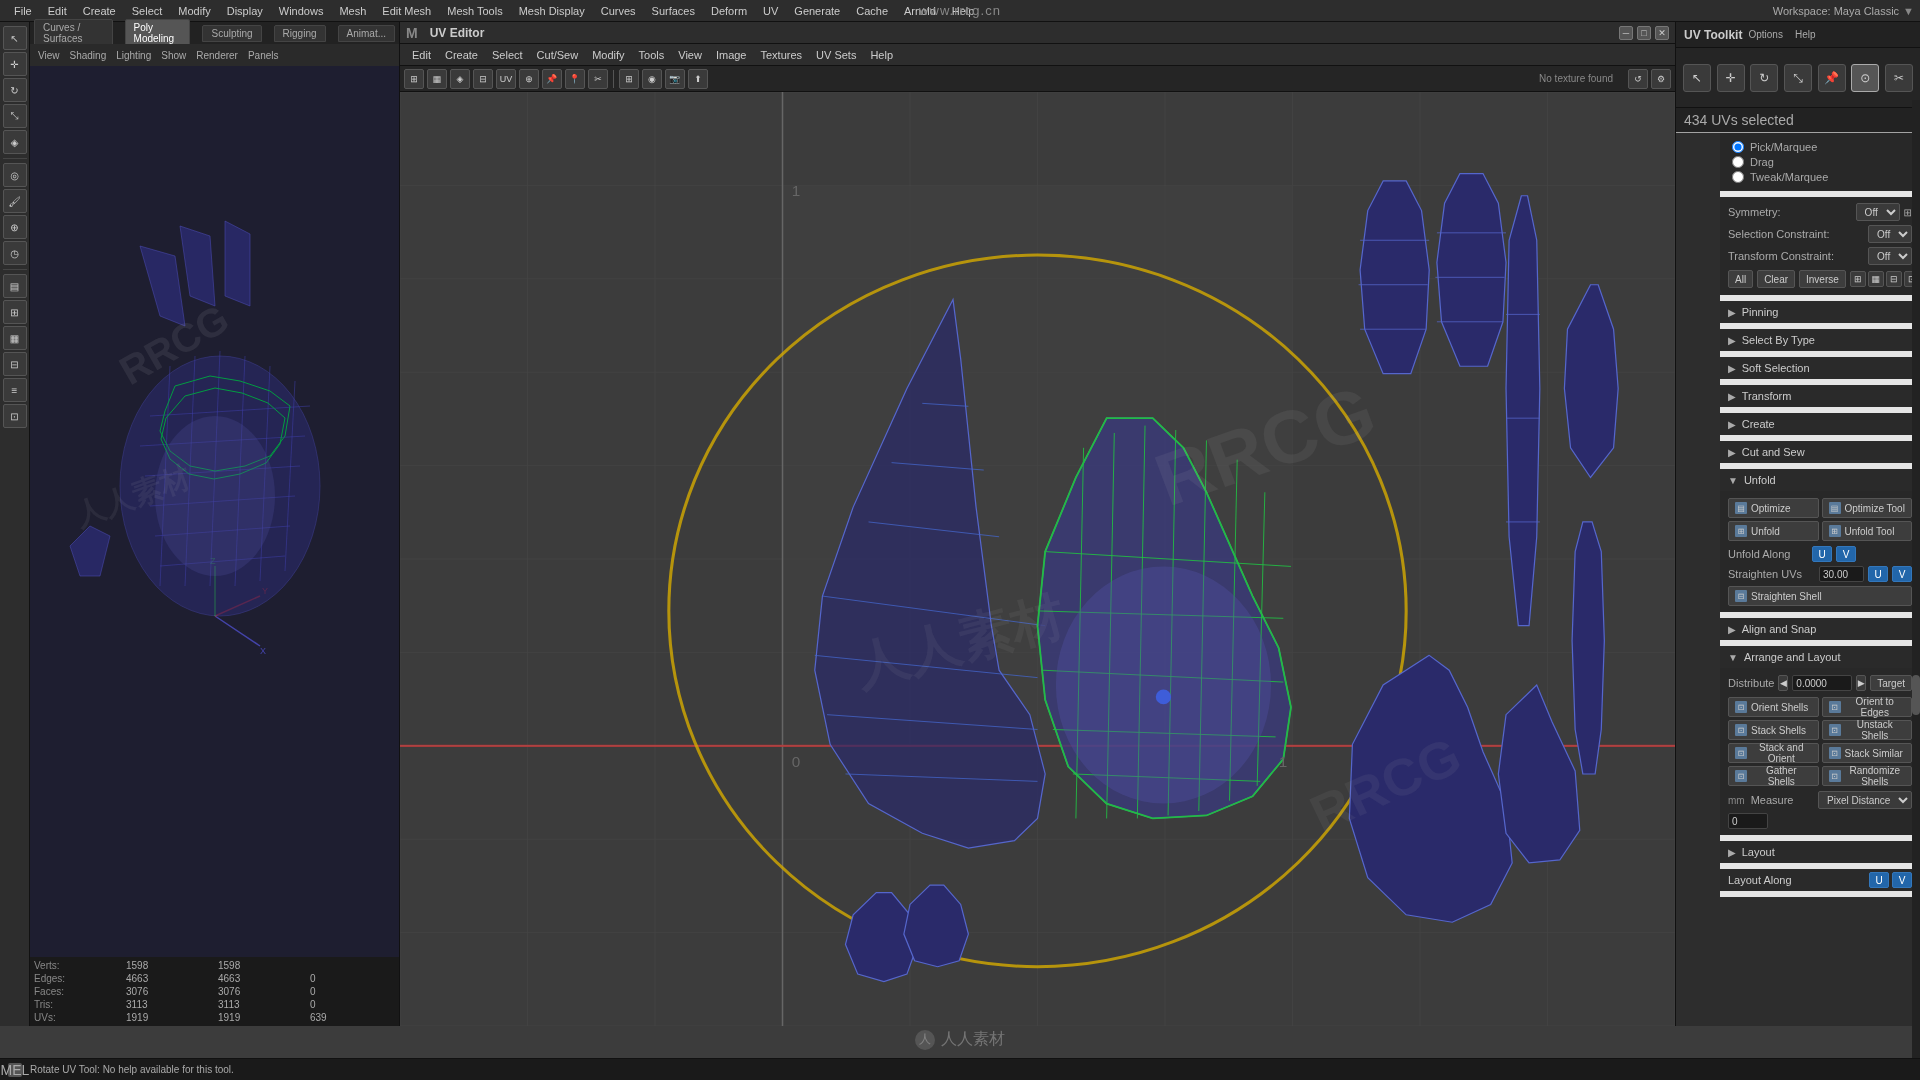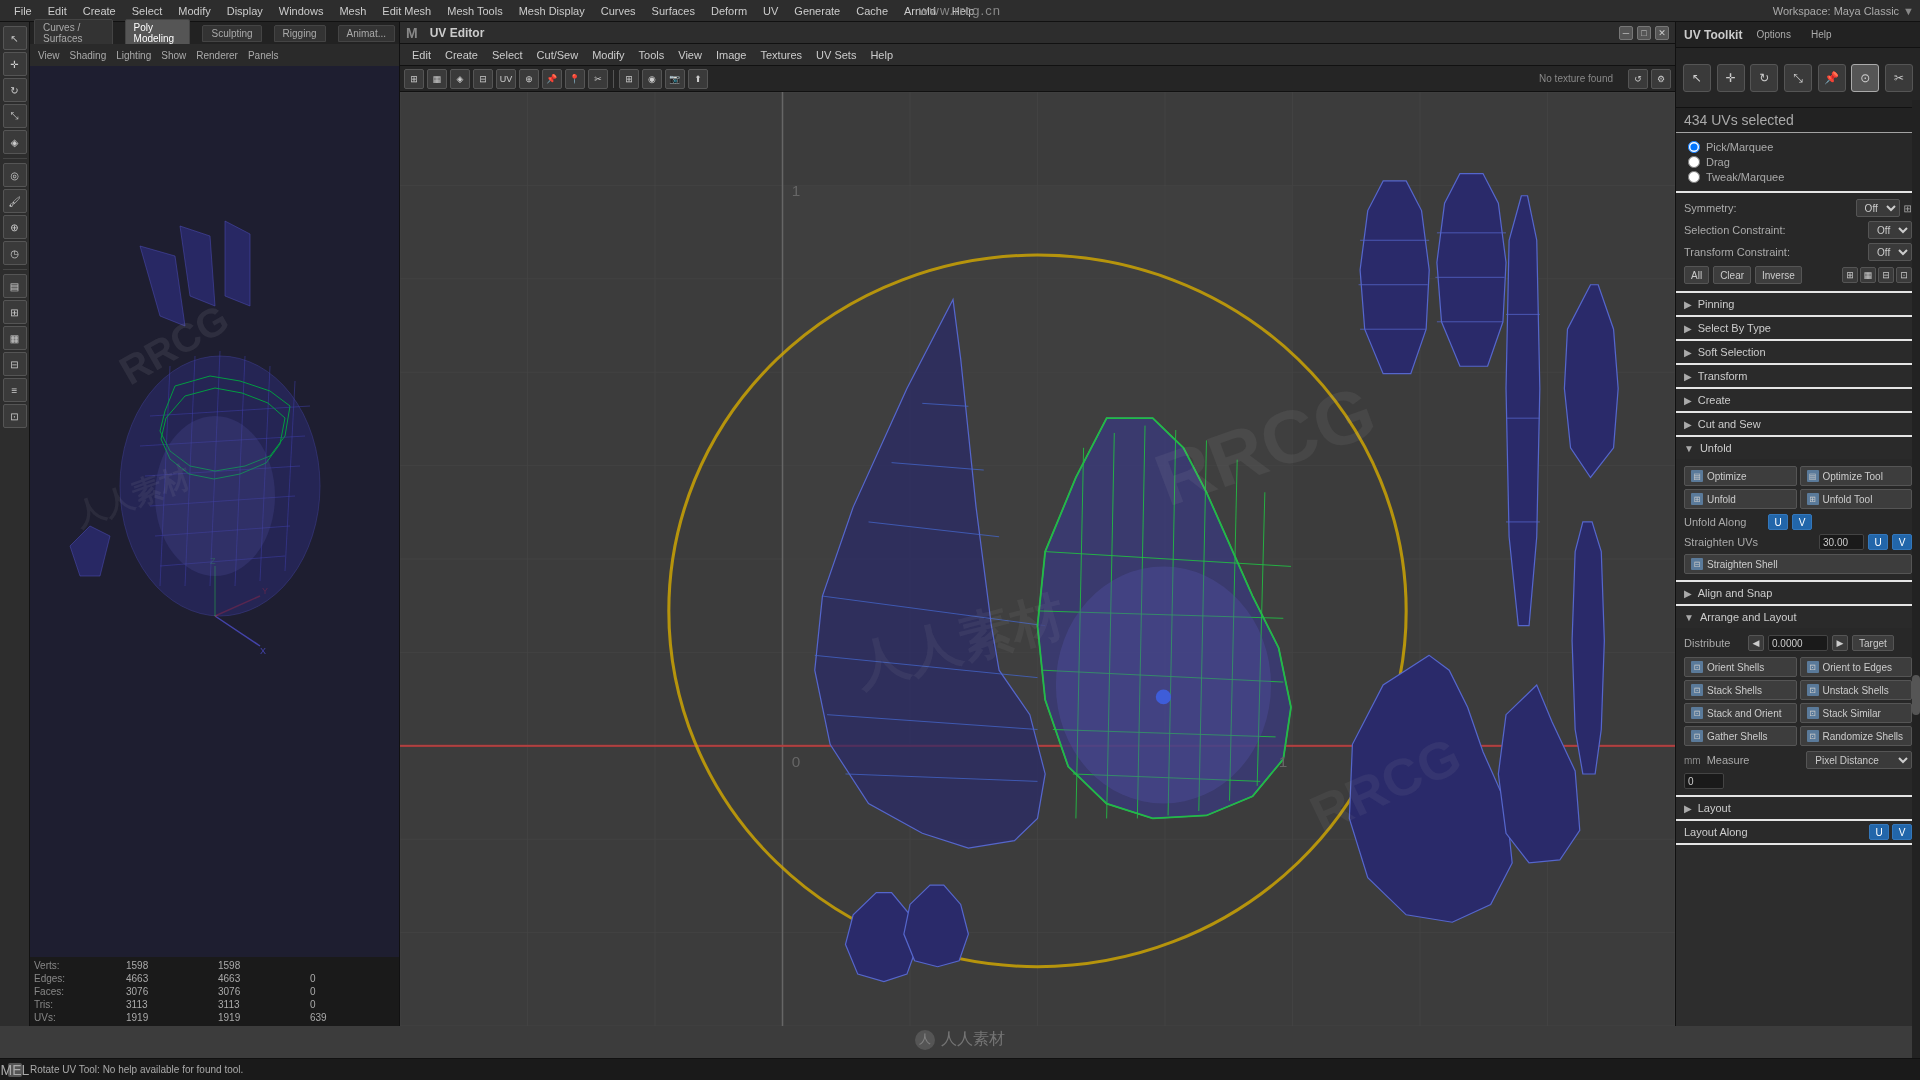"UV Toolkit" #uv-toolkit-header { gap: 8px -> none }
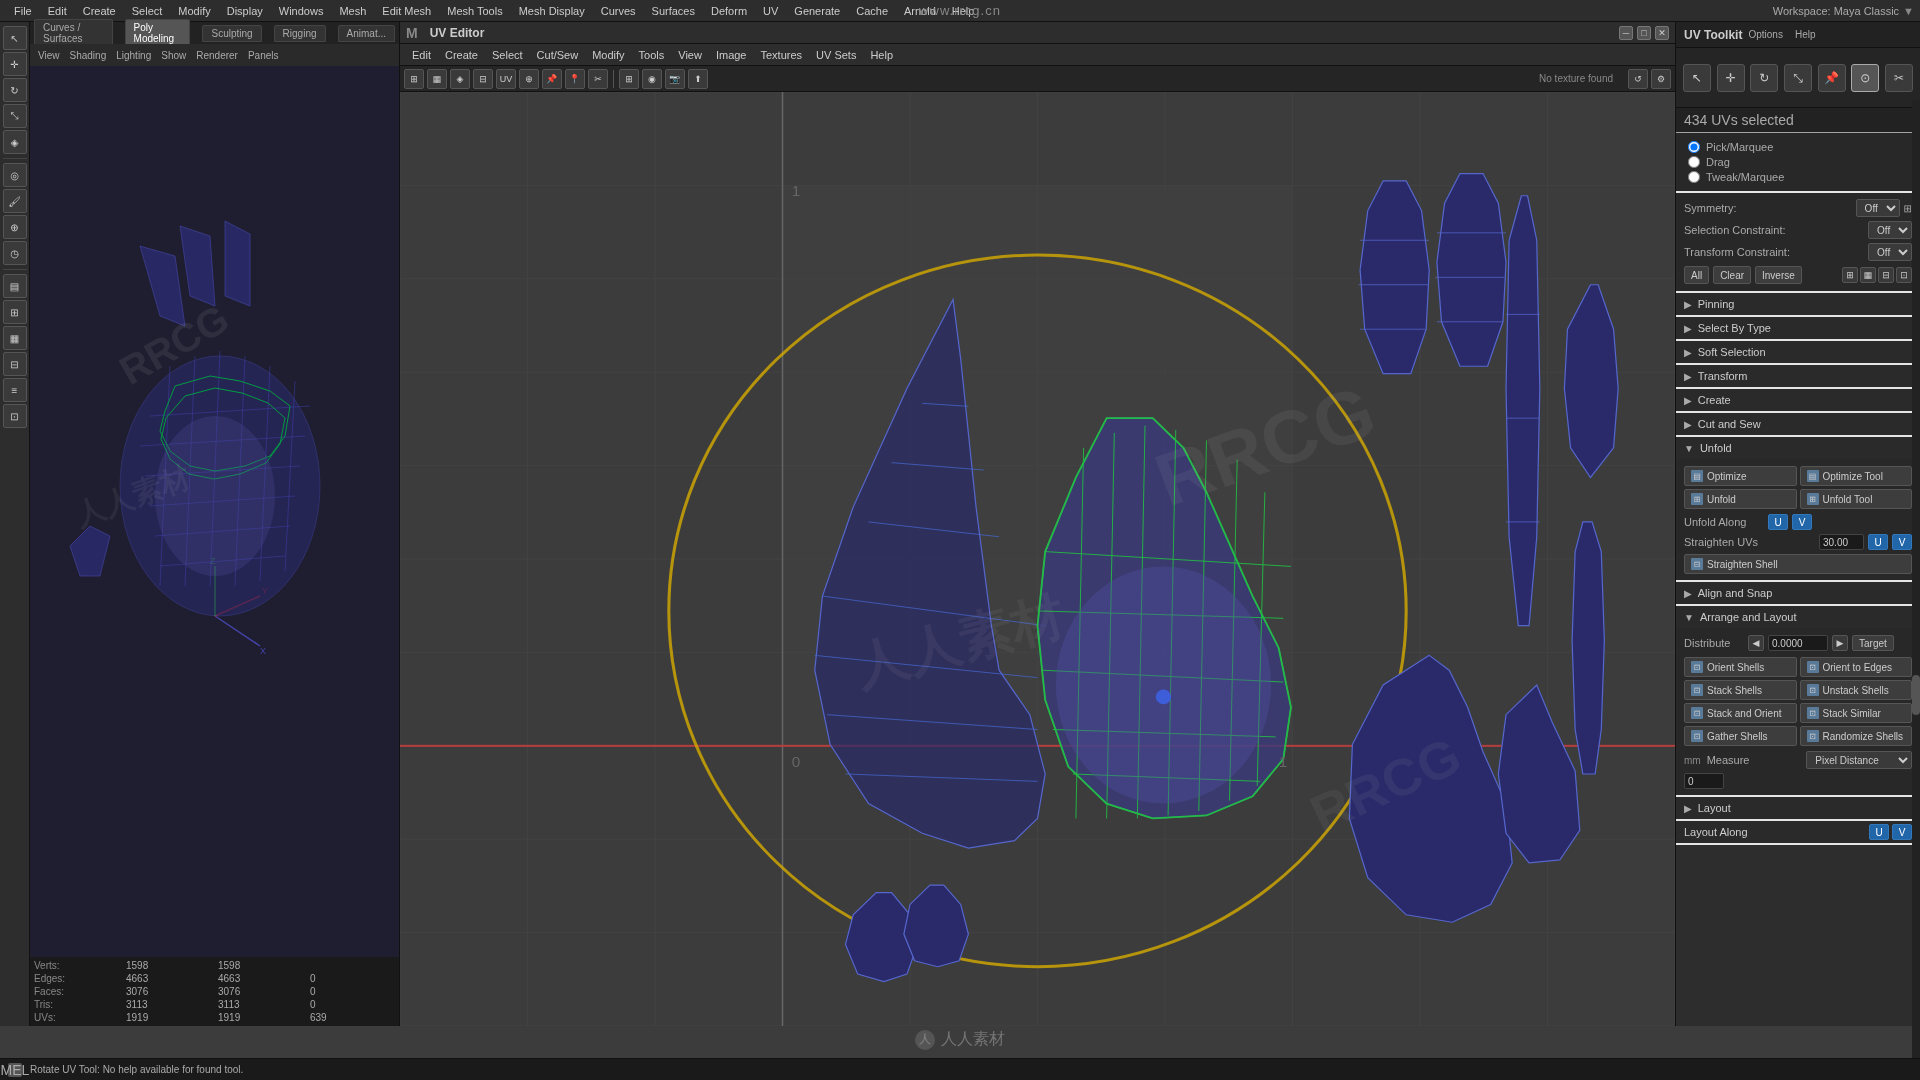"Pick/Marquee" .tk-section { border-bottom: 2px solid #e5e5e5 -> 6px solid #e5e5e5; margin-left: none -> 44px }
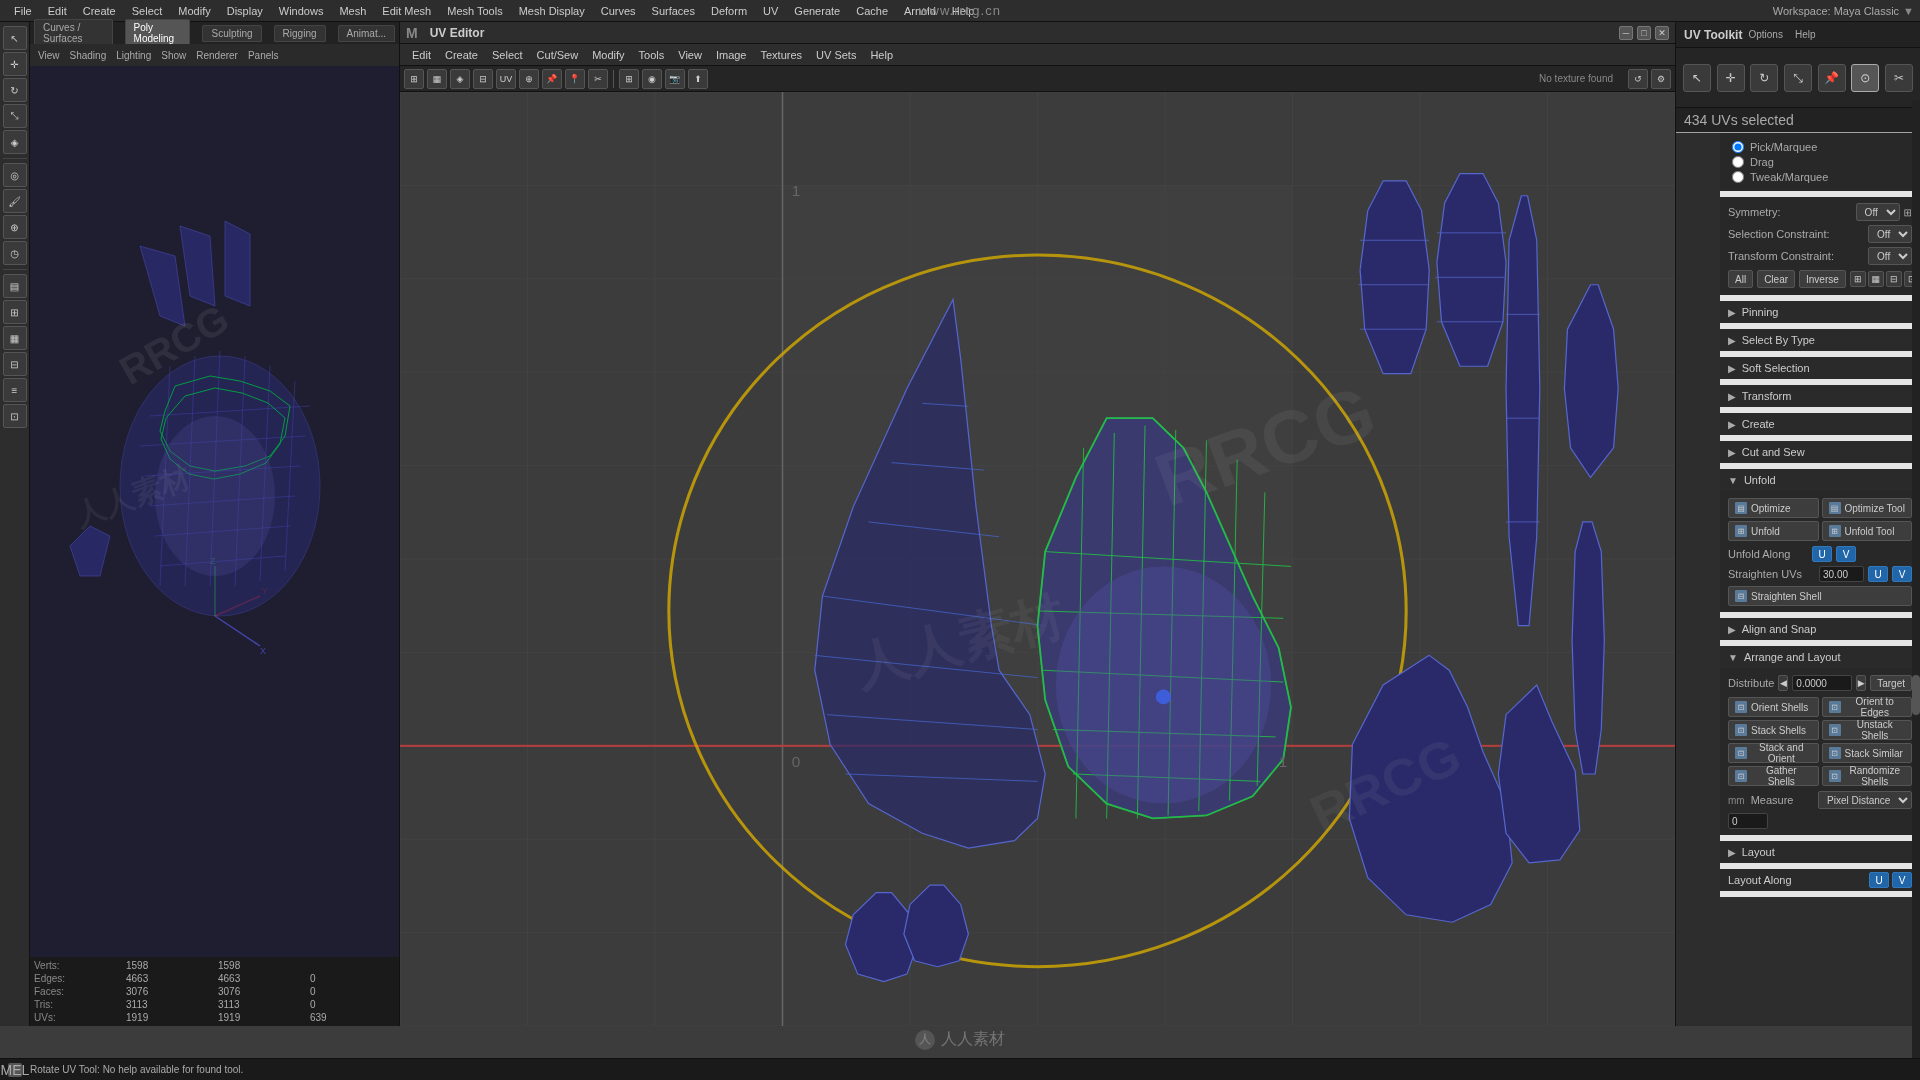"Rotate UV Tool: No help" span.status-label { text: found -> this }
